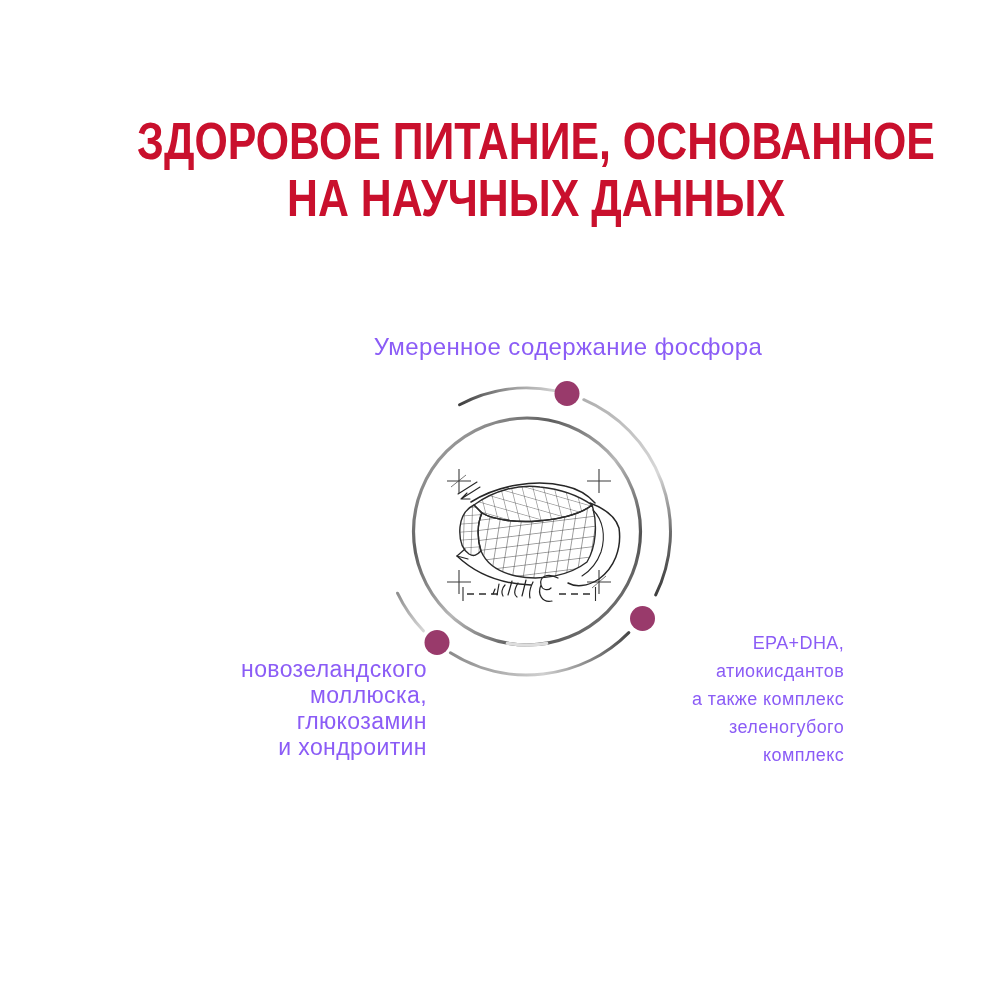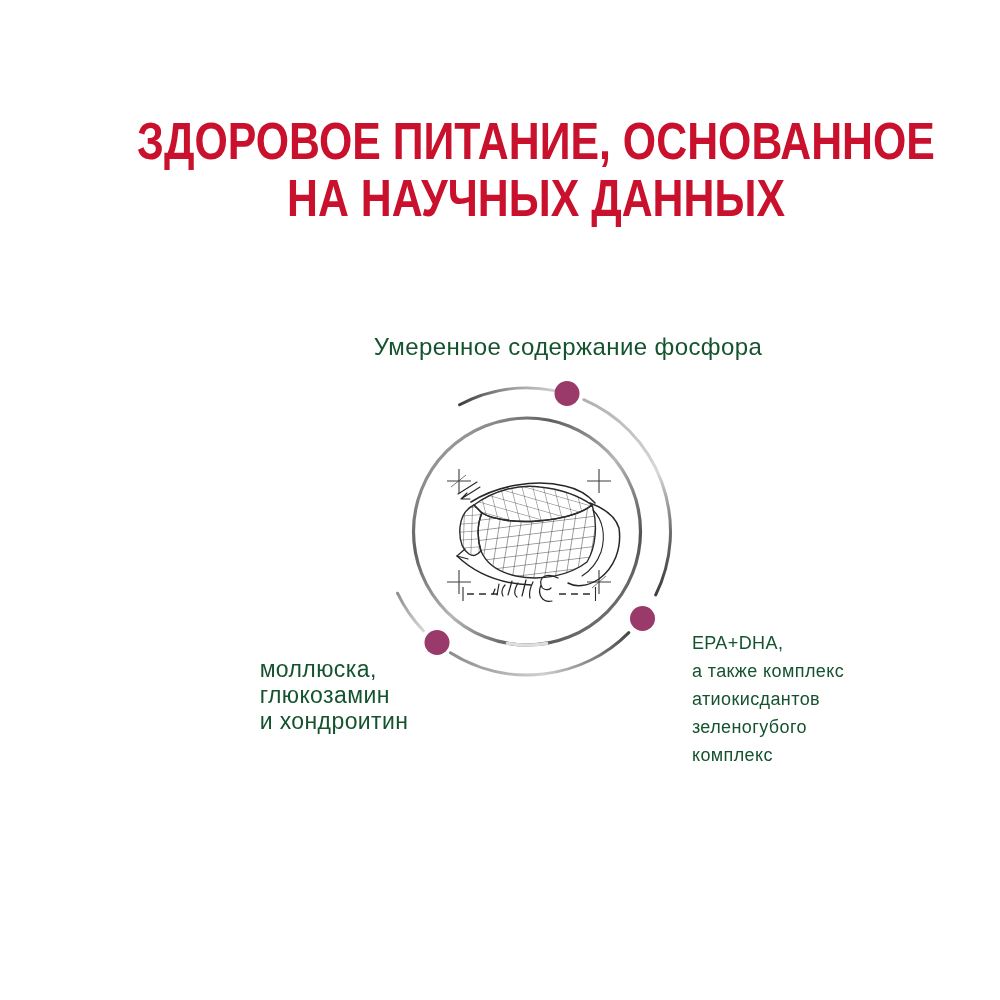"Умеренное содержание фосфора" .lbl { color: #14532d -> #8b5cf6; text-align: left -> right }
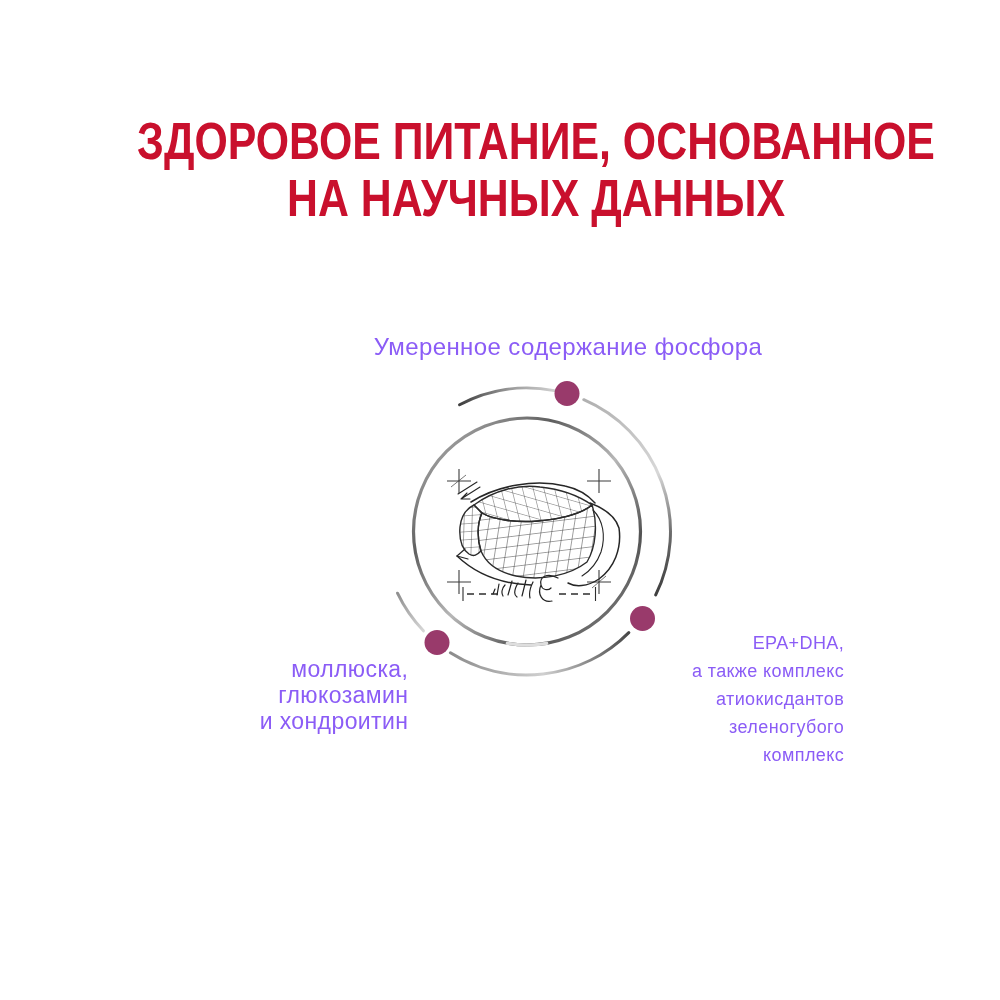"новозеландского" span.lline { html: none -> <span>новозеландского</span> }
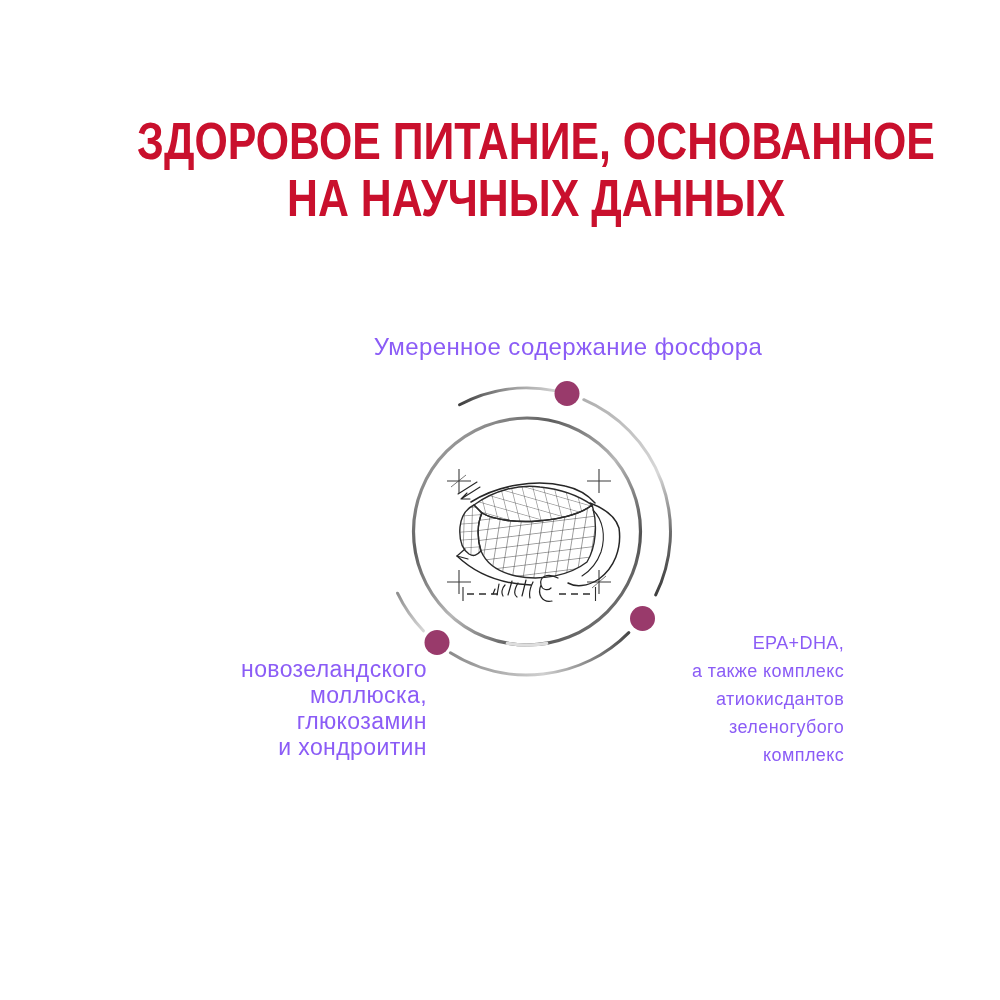"а также комплекс" span.lline { order: before "атиокисдантов" -> after "атиокисдантов" }
